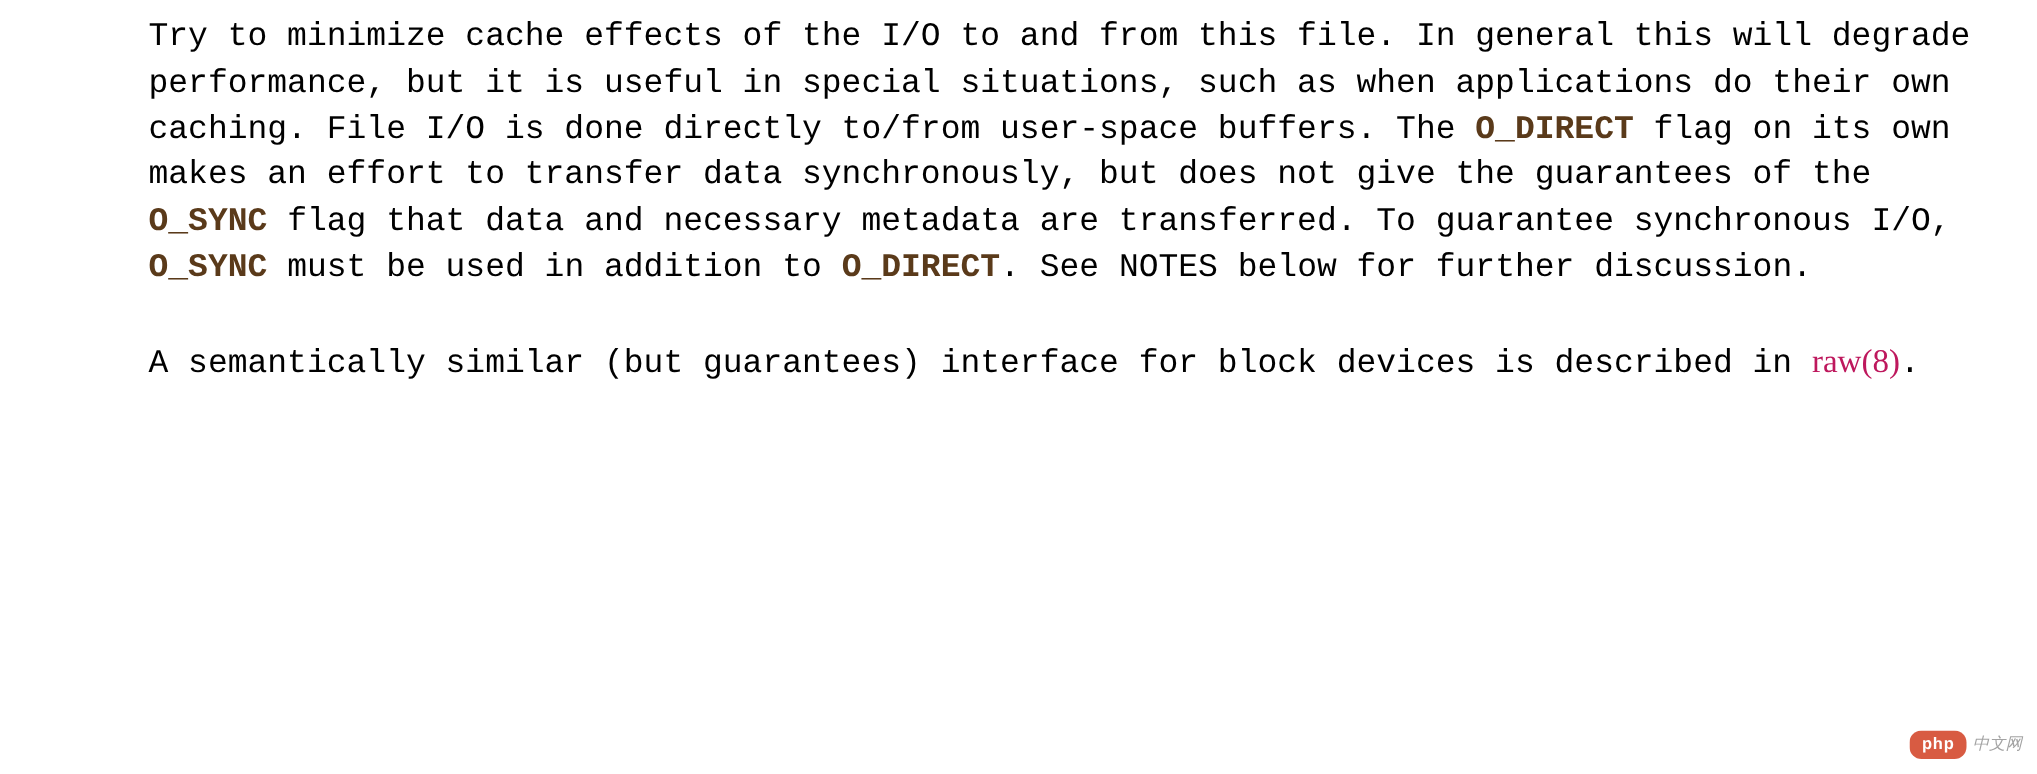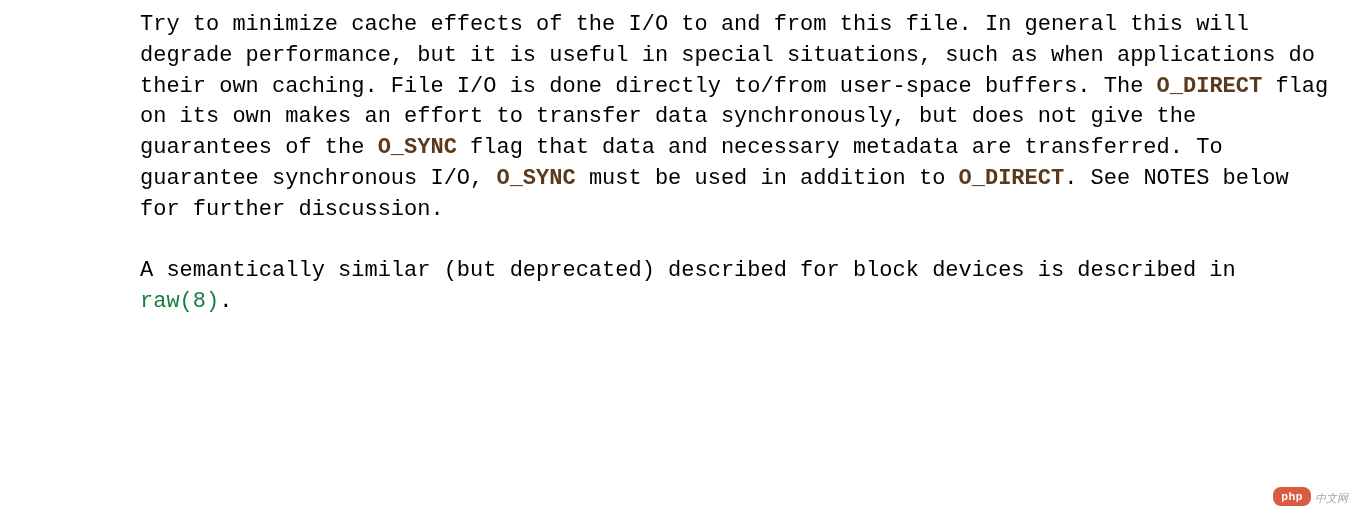"Try to minimize cache effects" .description { margin-left: 120px -> 79px }
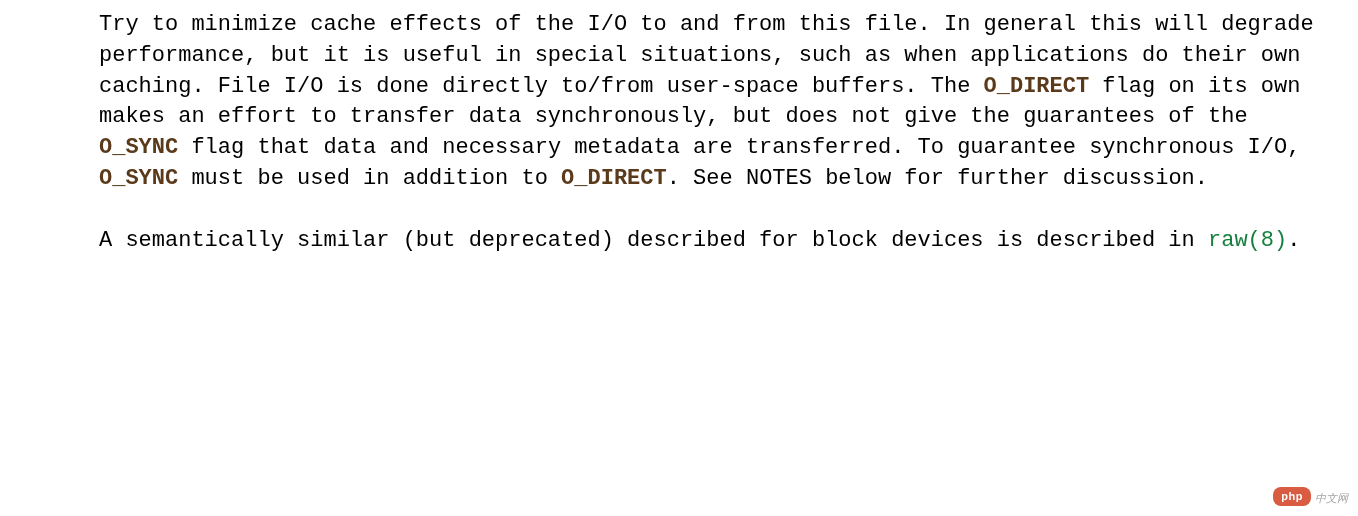"A semantically similar (but deprecated)" span { text: deprecated) described -> guarantees) interface }
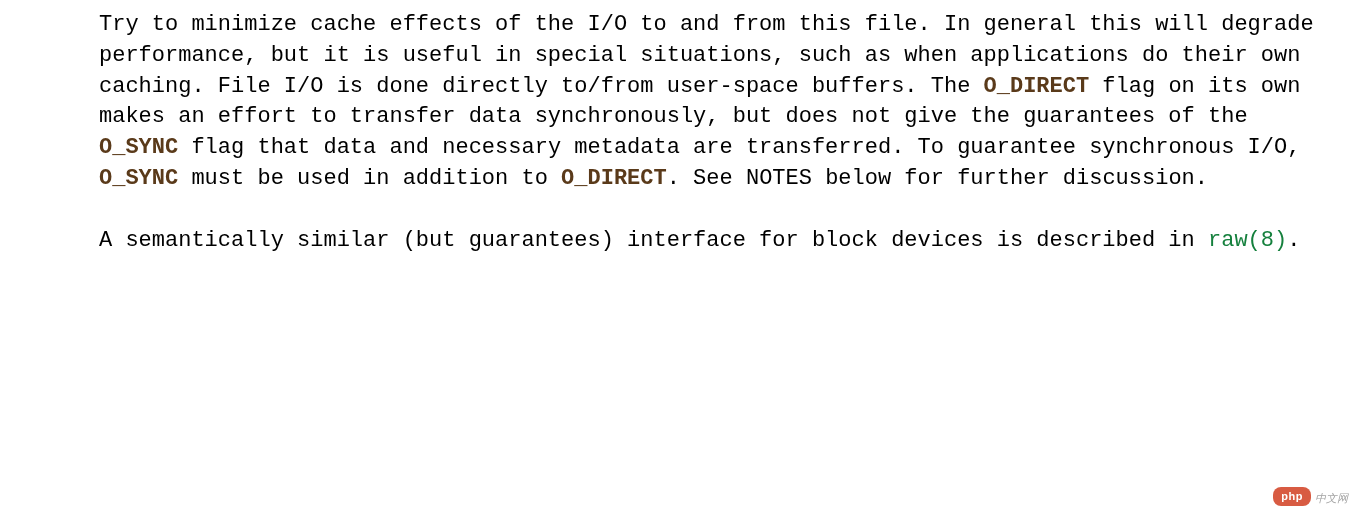"raw(8)" .xref { color: #15803d -> #be185d; font-family: none -> Liberation Serif, serif }
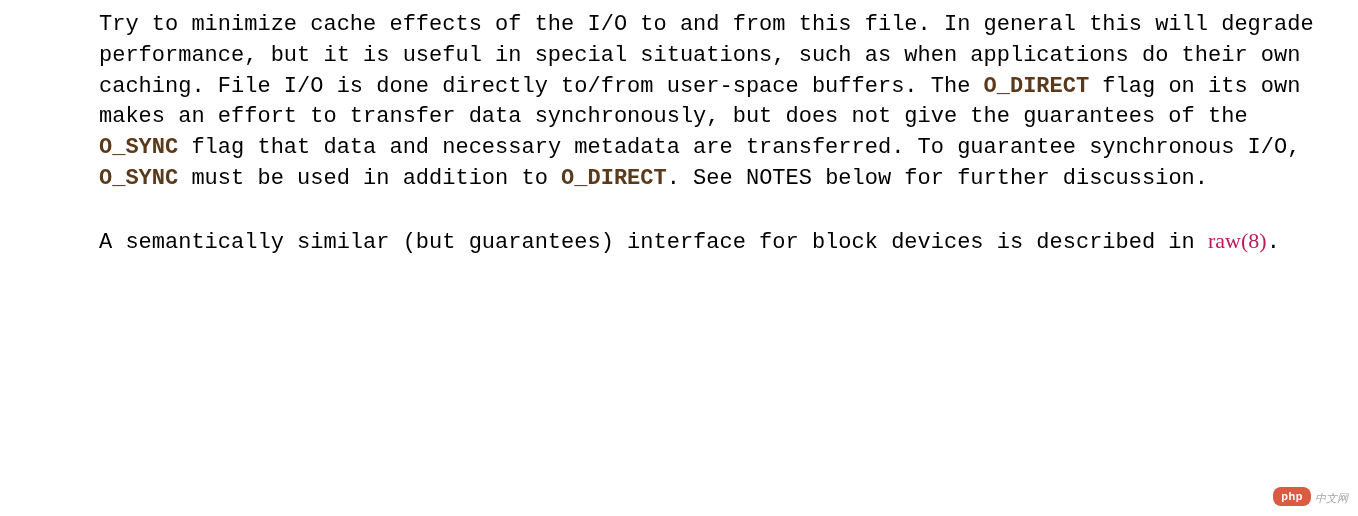"php" .watermark { align-items: flex-end -> center }
